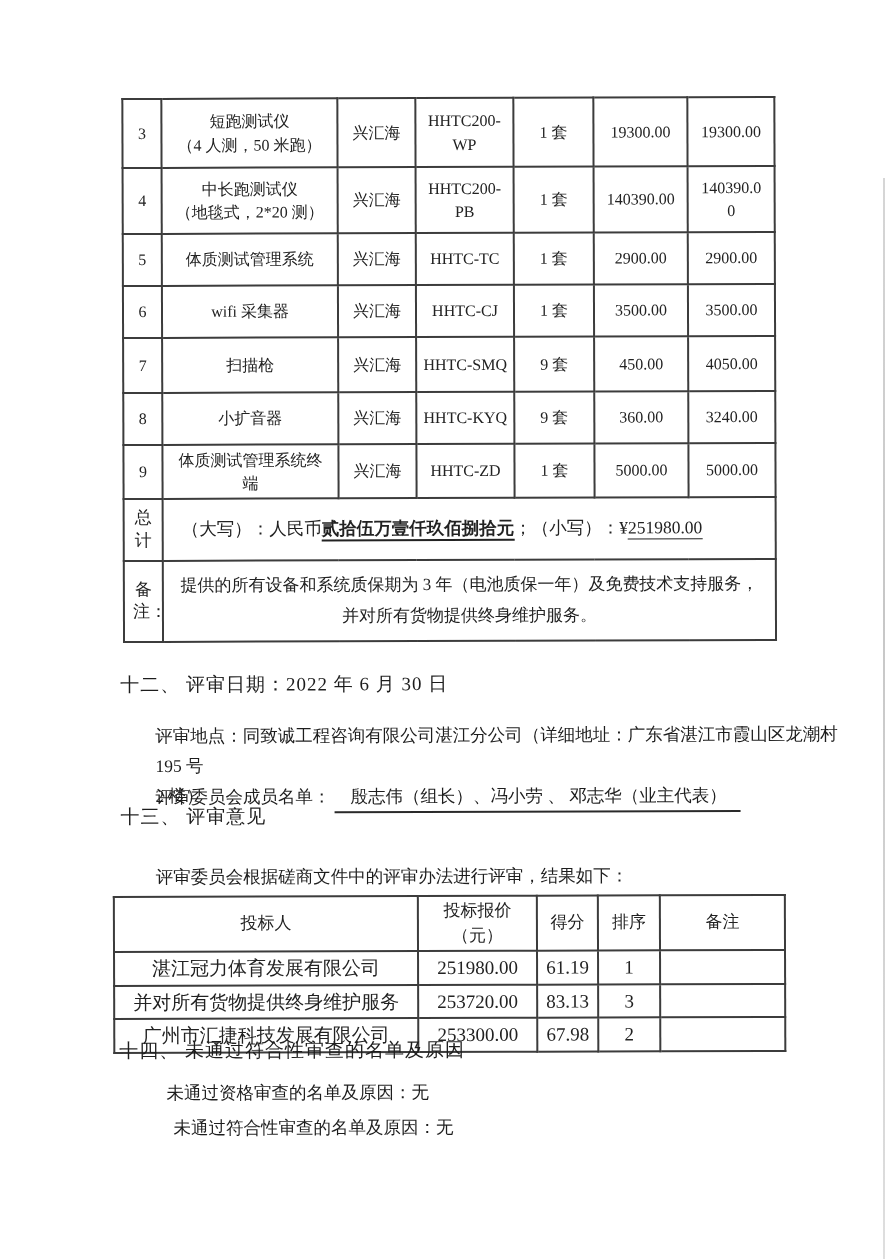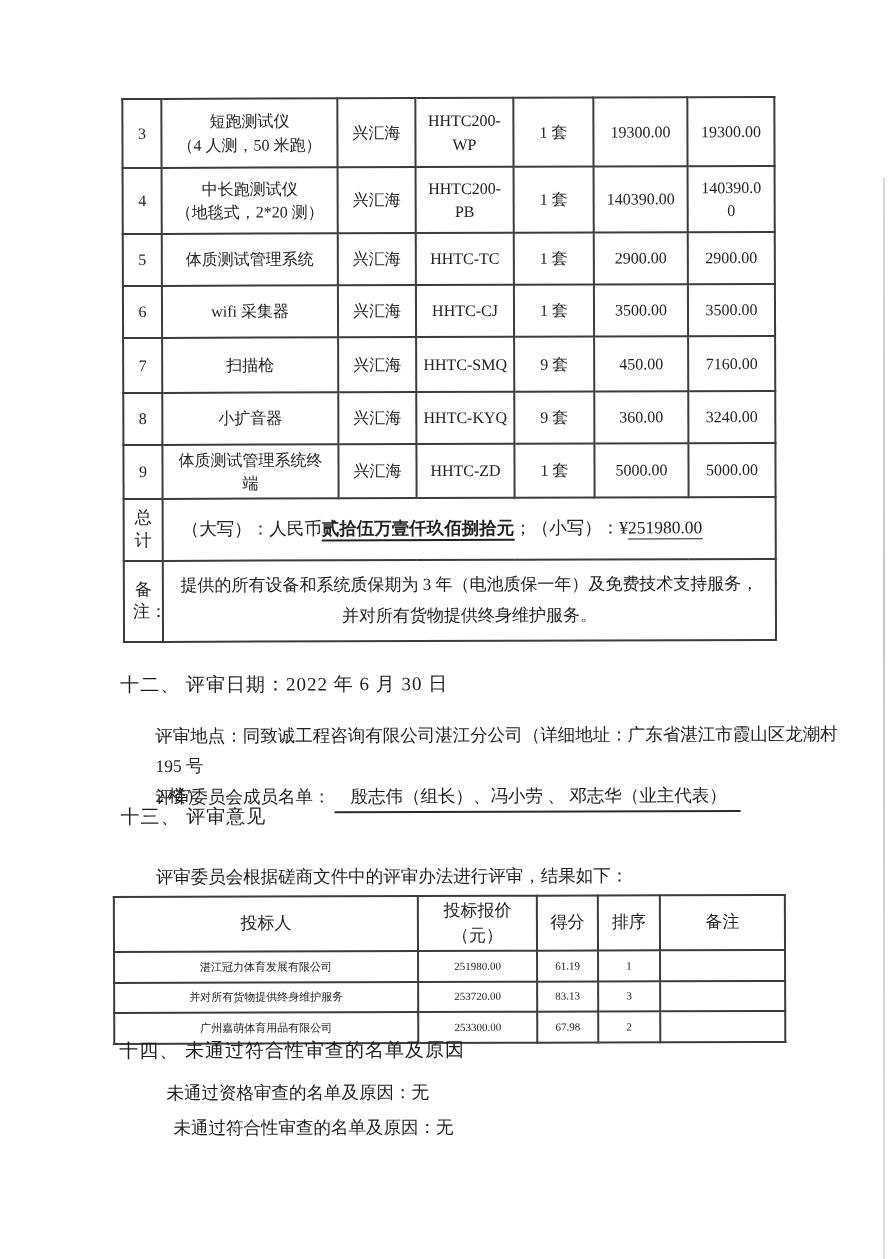"7160.00" td.pre { text: 7160.00 -> 4050.00 }
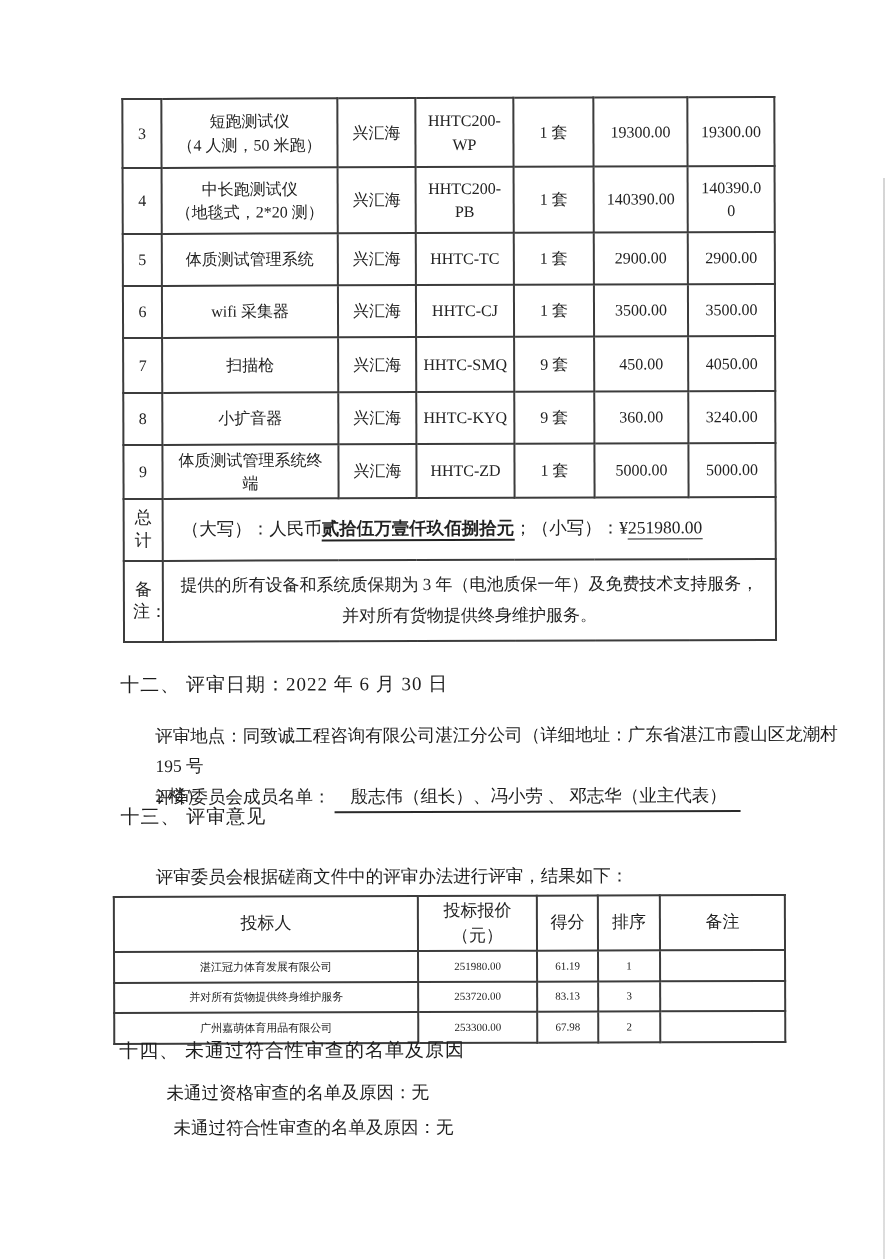"湛江冠力体育发展有限公司" #result-table td { font-size: 11px -> 19px }
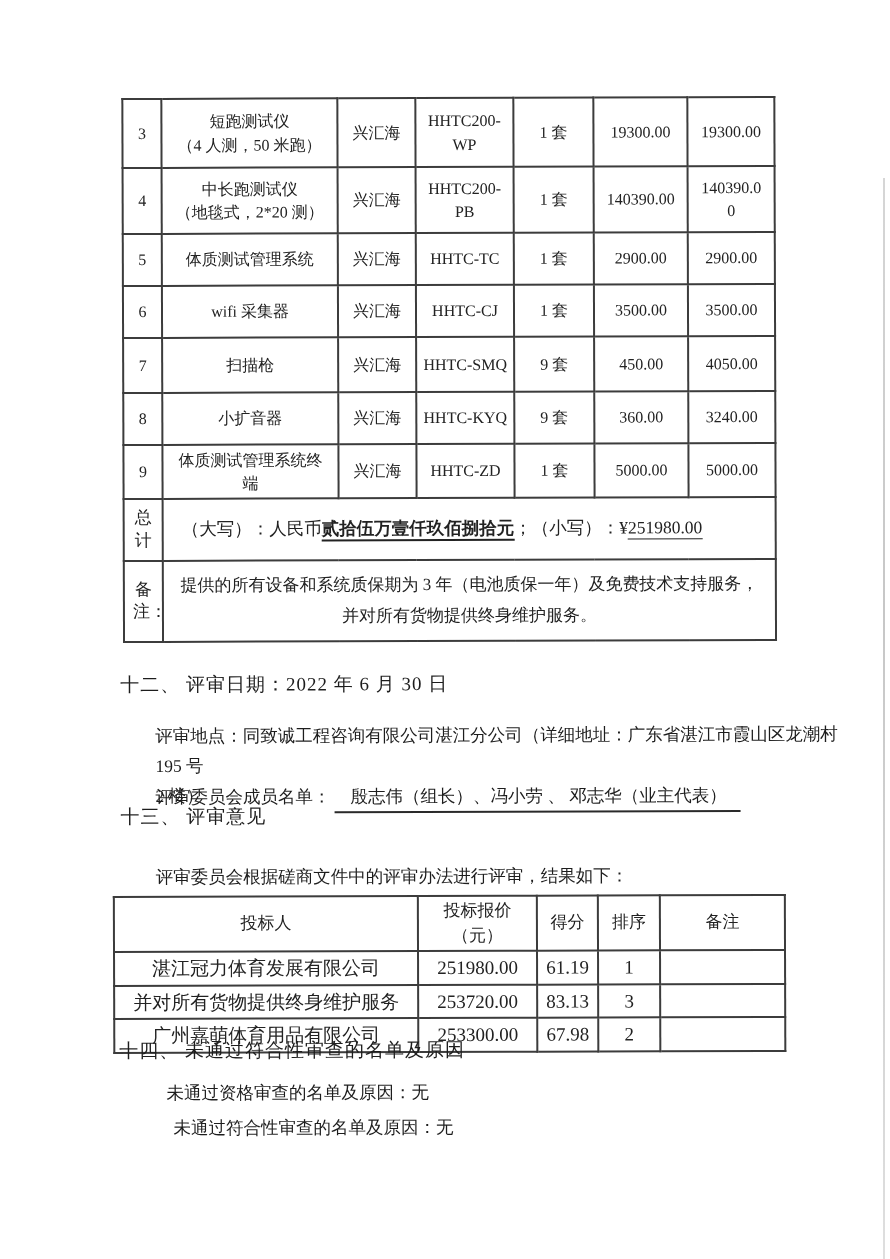"广州嘉萌体育用品有限公司" td { text: 嘉萌体育用品 -> 市汇捷科技发展 }
